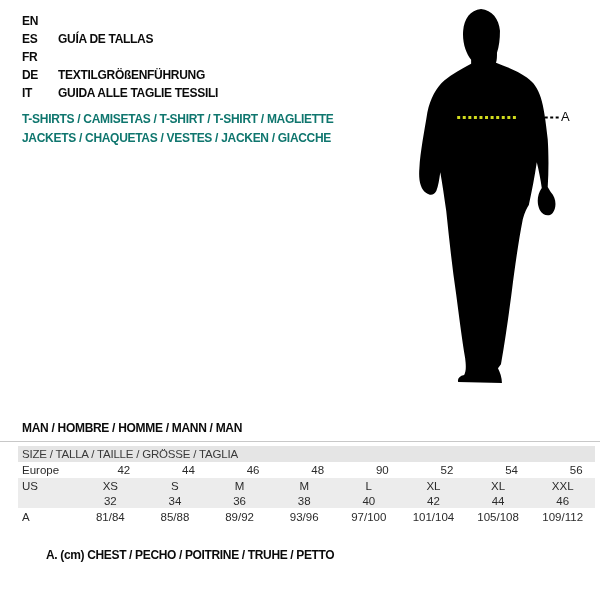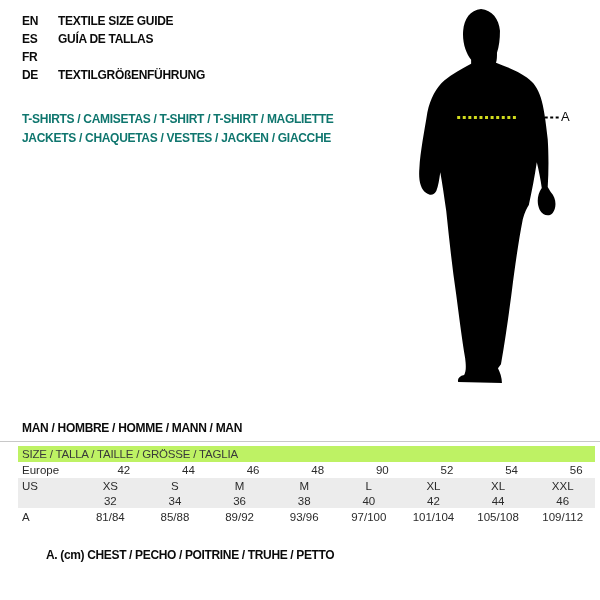"TEXTILE SIZE GUIDE" span.lang-label { html: <span>TEXTILE SIZE GUIDE</span> -> none }
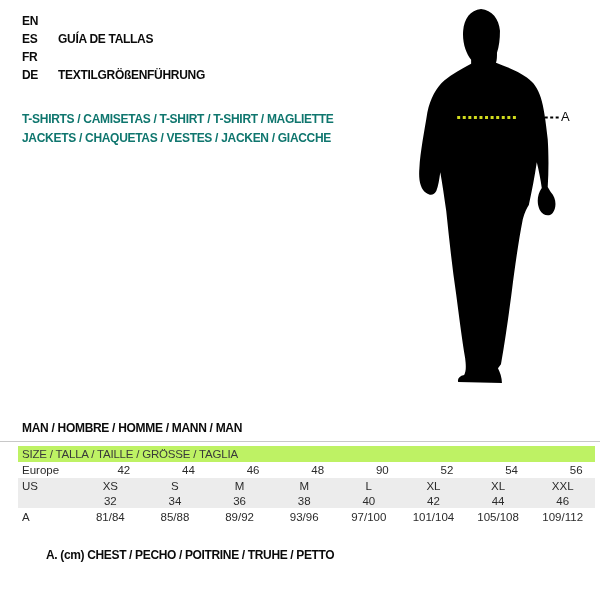"IT" div.lang-row { html: none -> <div> <span>IT</span> <span>GUIDA ALLE TAGLIE TESSILI</span> </div> }
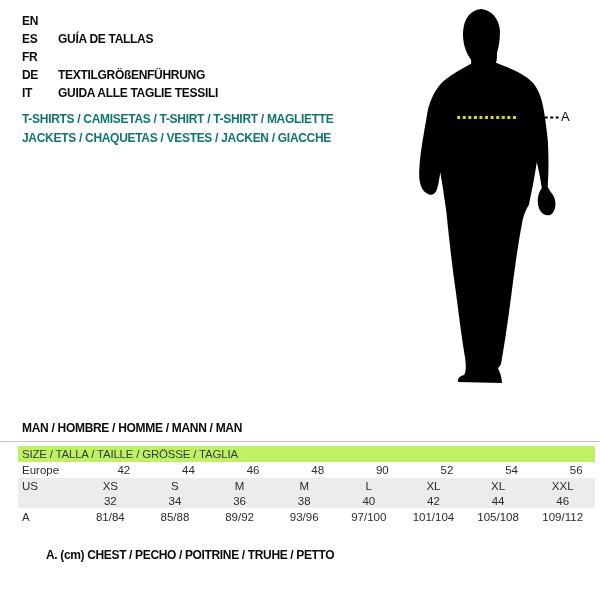"SIZE / TALLA / TAILLE" .t-head { background: #bef264 -> #e5e5e5 }
